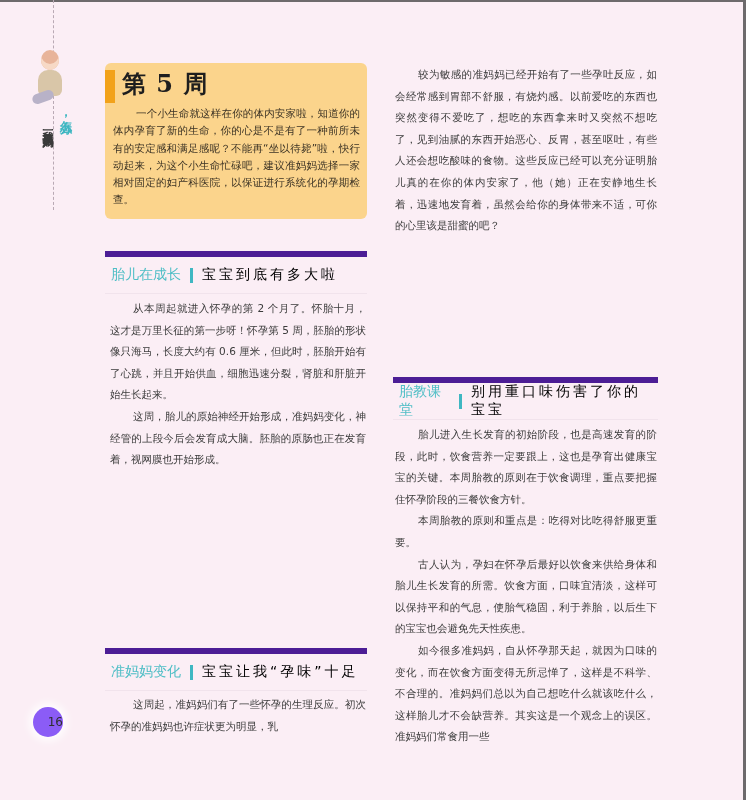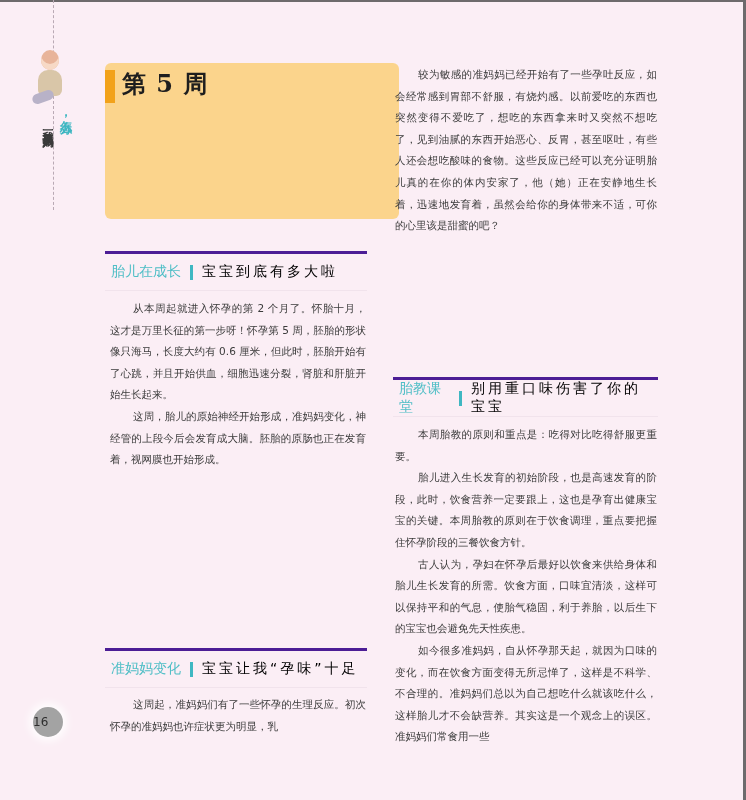"第 5 周" .week-box { width: 294px -> 262px }
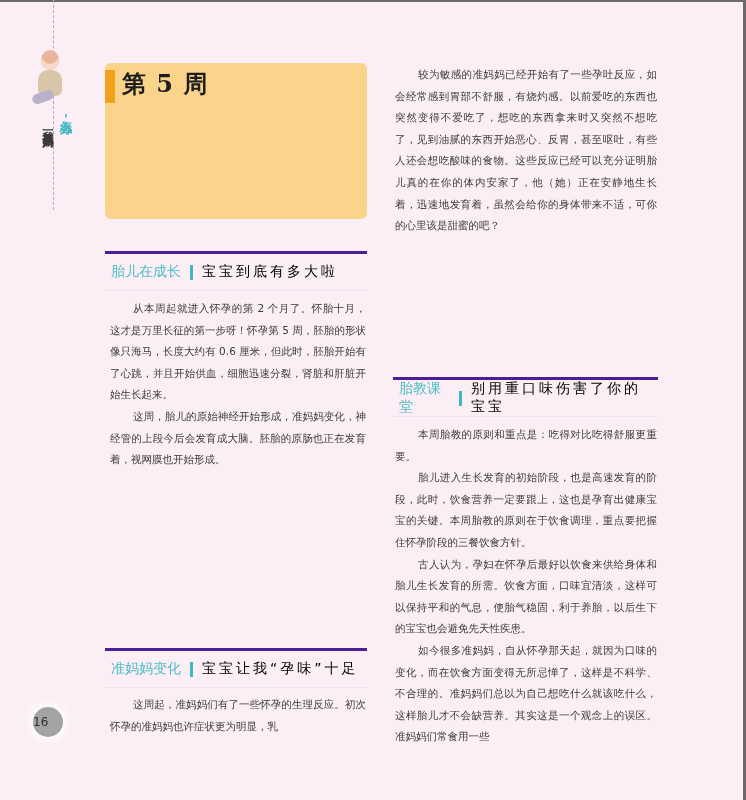"一个小生命就这样在你的体内安家啦，知道你的体内孕育了新的生命，你的心是不是有了一" div.week-text { html: none -> <div>一个小生命就这样在你的体内安家啦，知道你的体内孕育了新的生命，你的心是不是有了一种前所未有的安定感和满足感呢？不能再“坐以待毙”啦，快行动起来，为这个小生命忙碌吧，建议准妈妈选择一家相对固定的妇产科医院，以保证进行系统化的孕期检查。</div> }
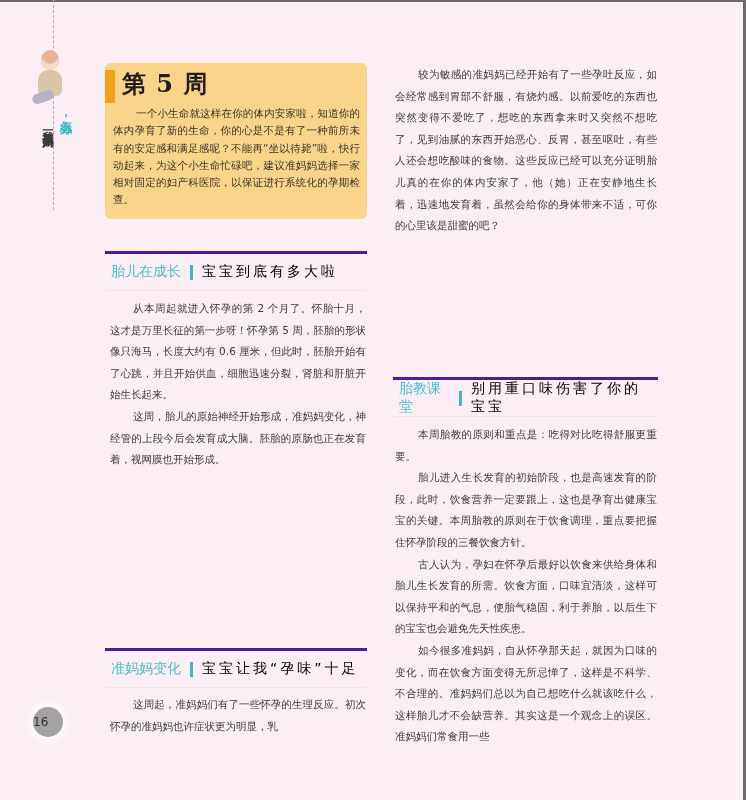"胎儿在成长" .section-header { border-top: 3px solid #4c1d95 -> 6px solid #4c1d95 }
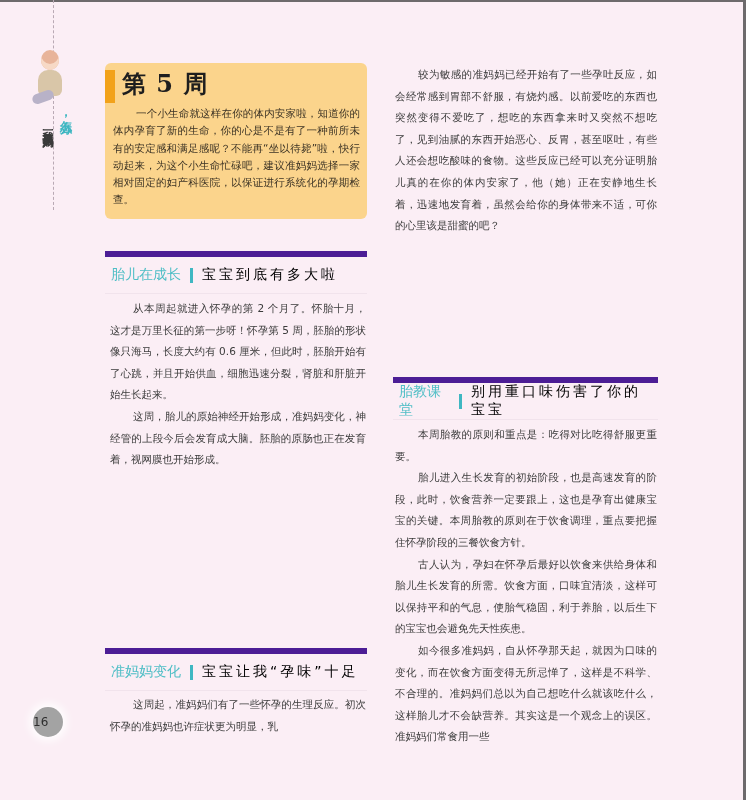"本周胎教的原则和重点是：吃得对比吃得舒服更重要。" p { order: before "胎儿进入生长发育的初始阶段，也是高速发育的阶段，此时，饮食营养一定要跟上，这也是" -> after "胎儿进入生长发育的初始阶段，也是高速发育的阶段，此时，饮食营养一定要跟上，这也是" }
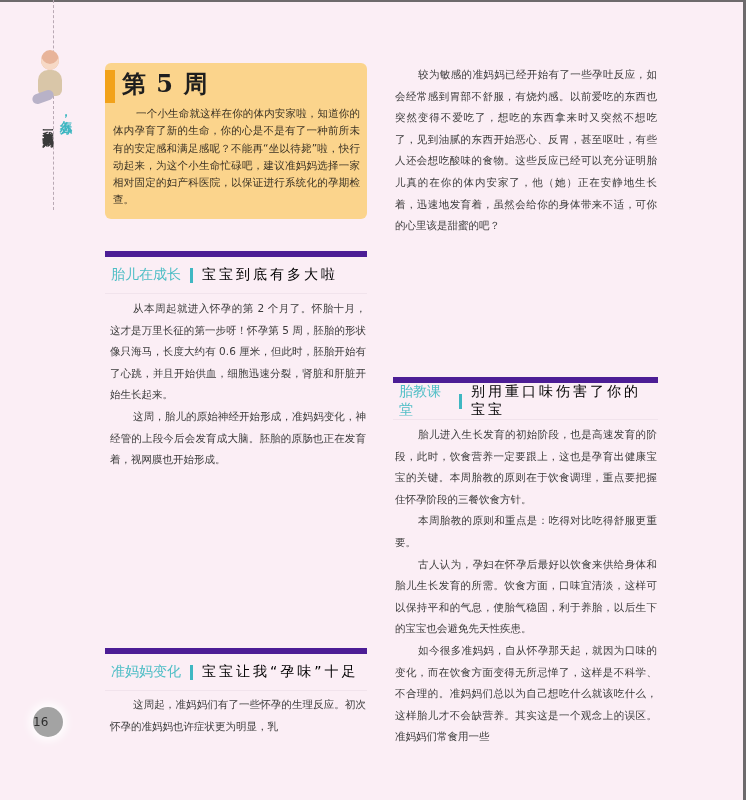"16" .page-number { background: #a3a3a3 -> #8b5cf6; justify-content: flex-start -> flex-end }
